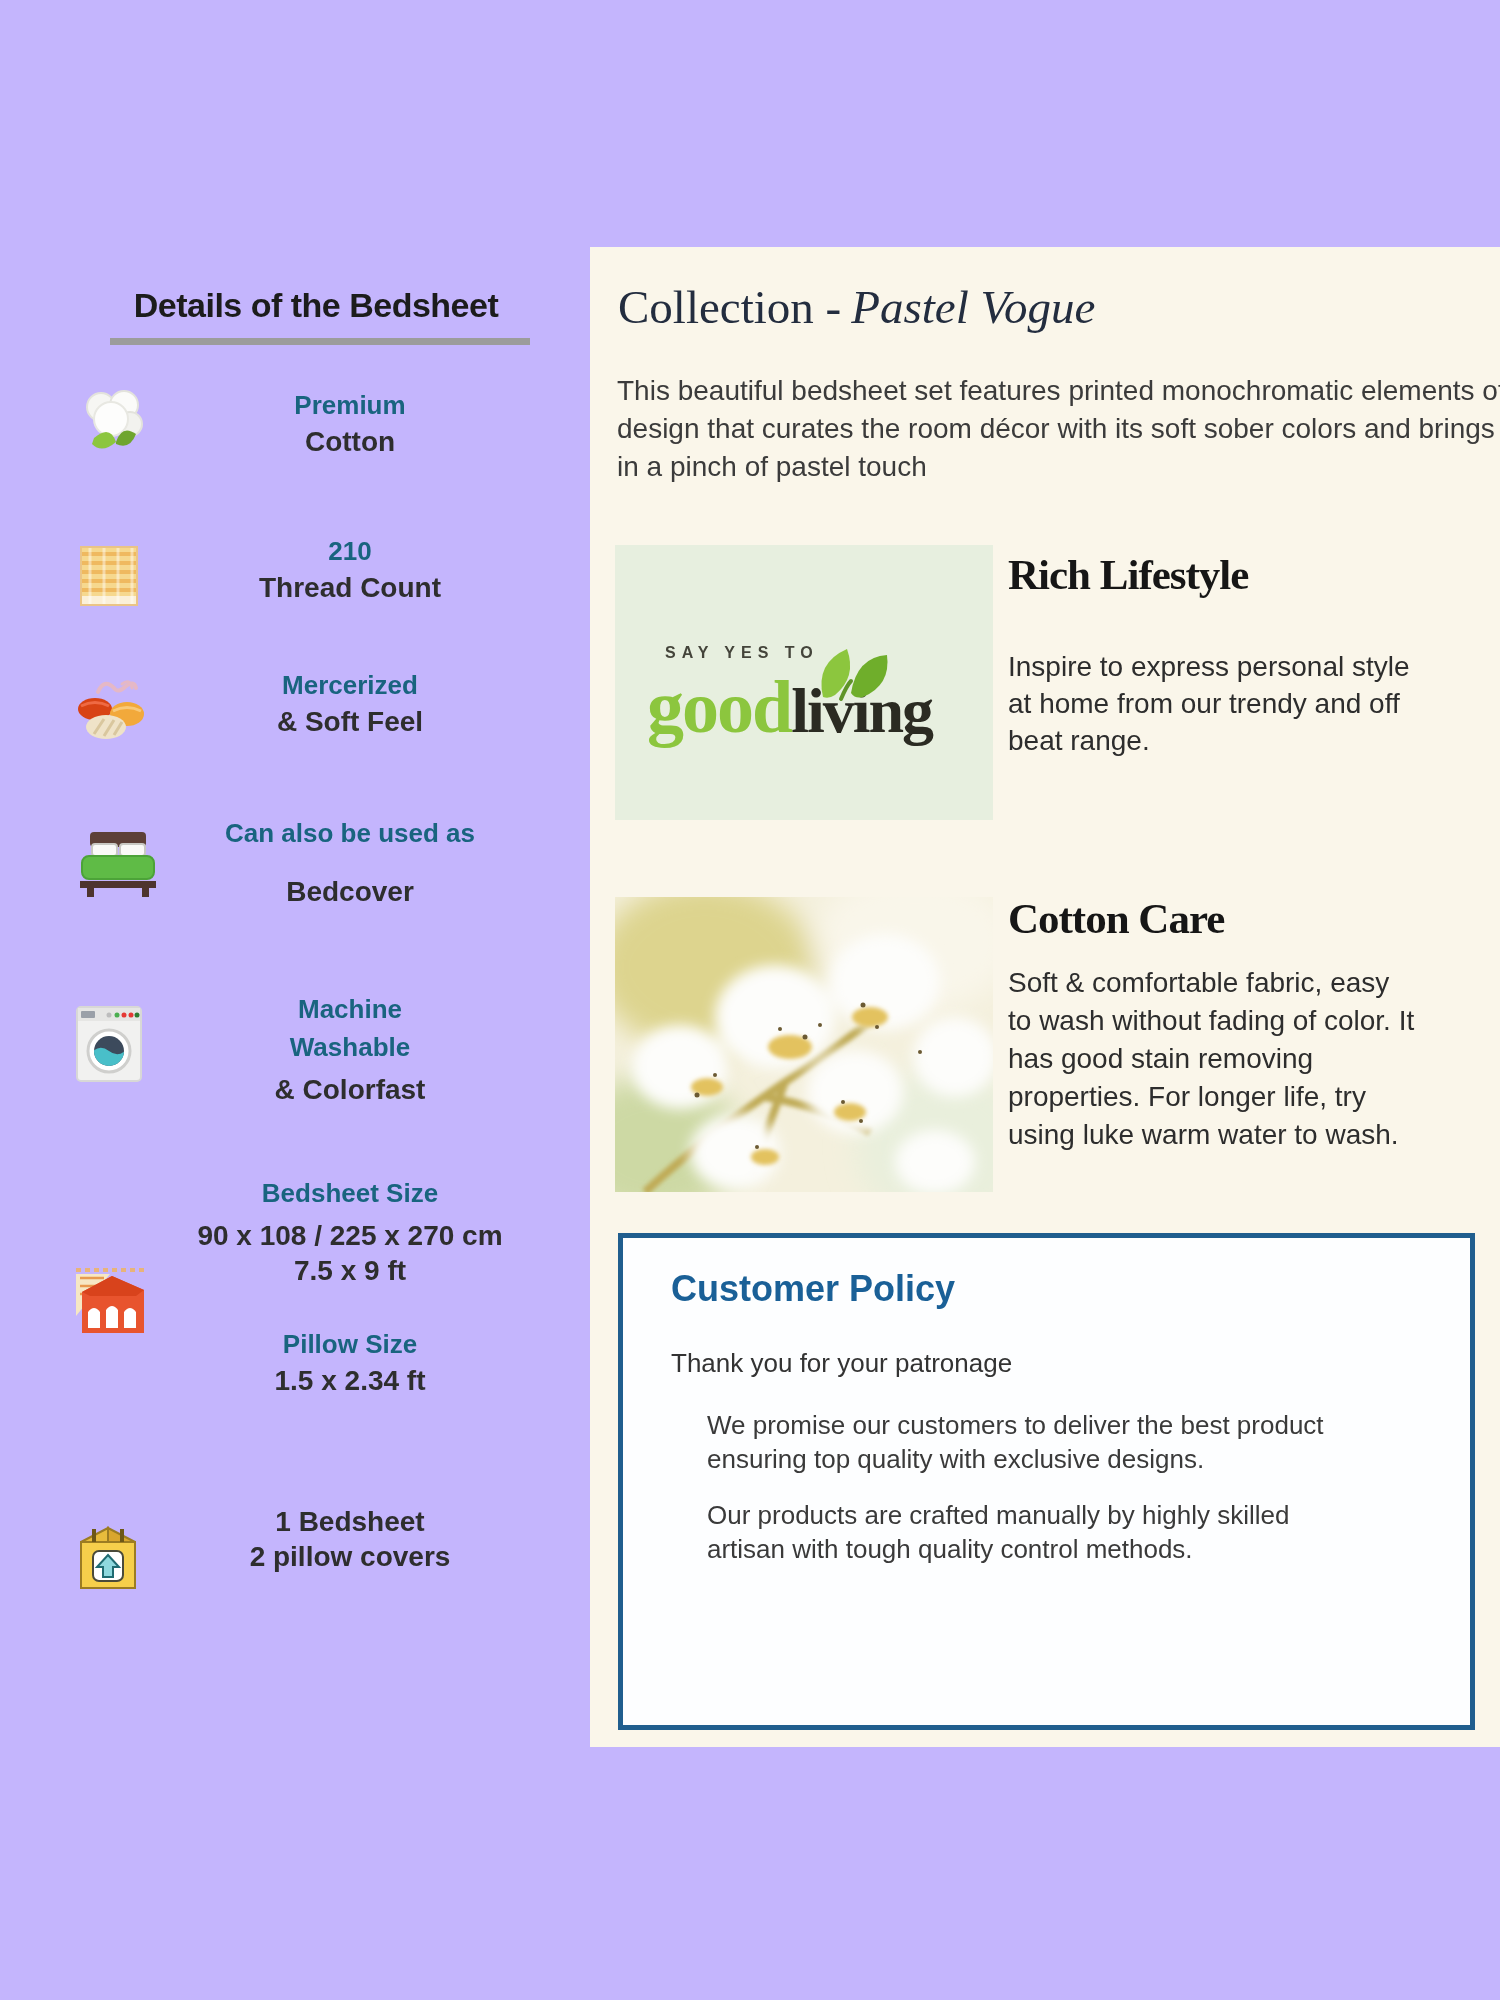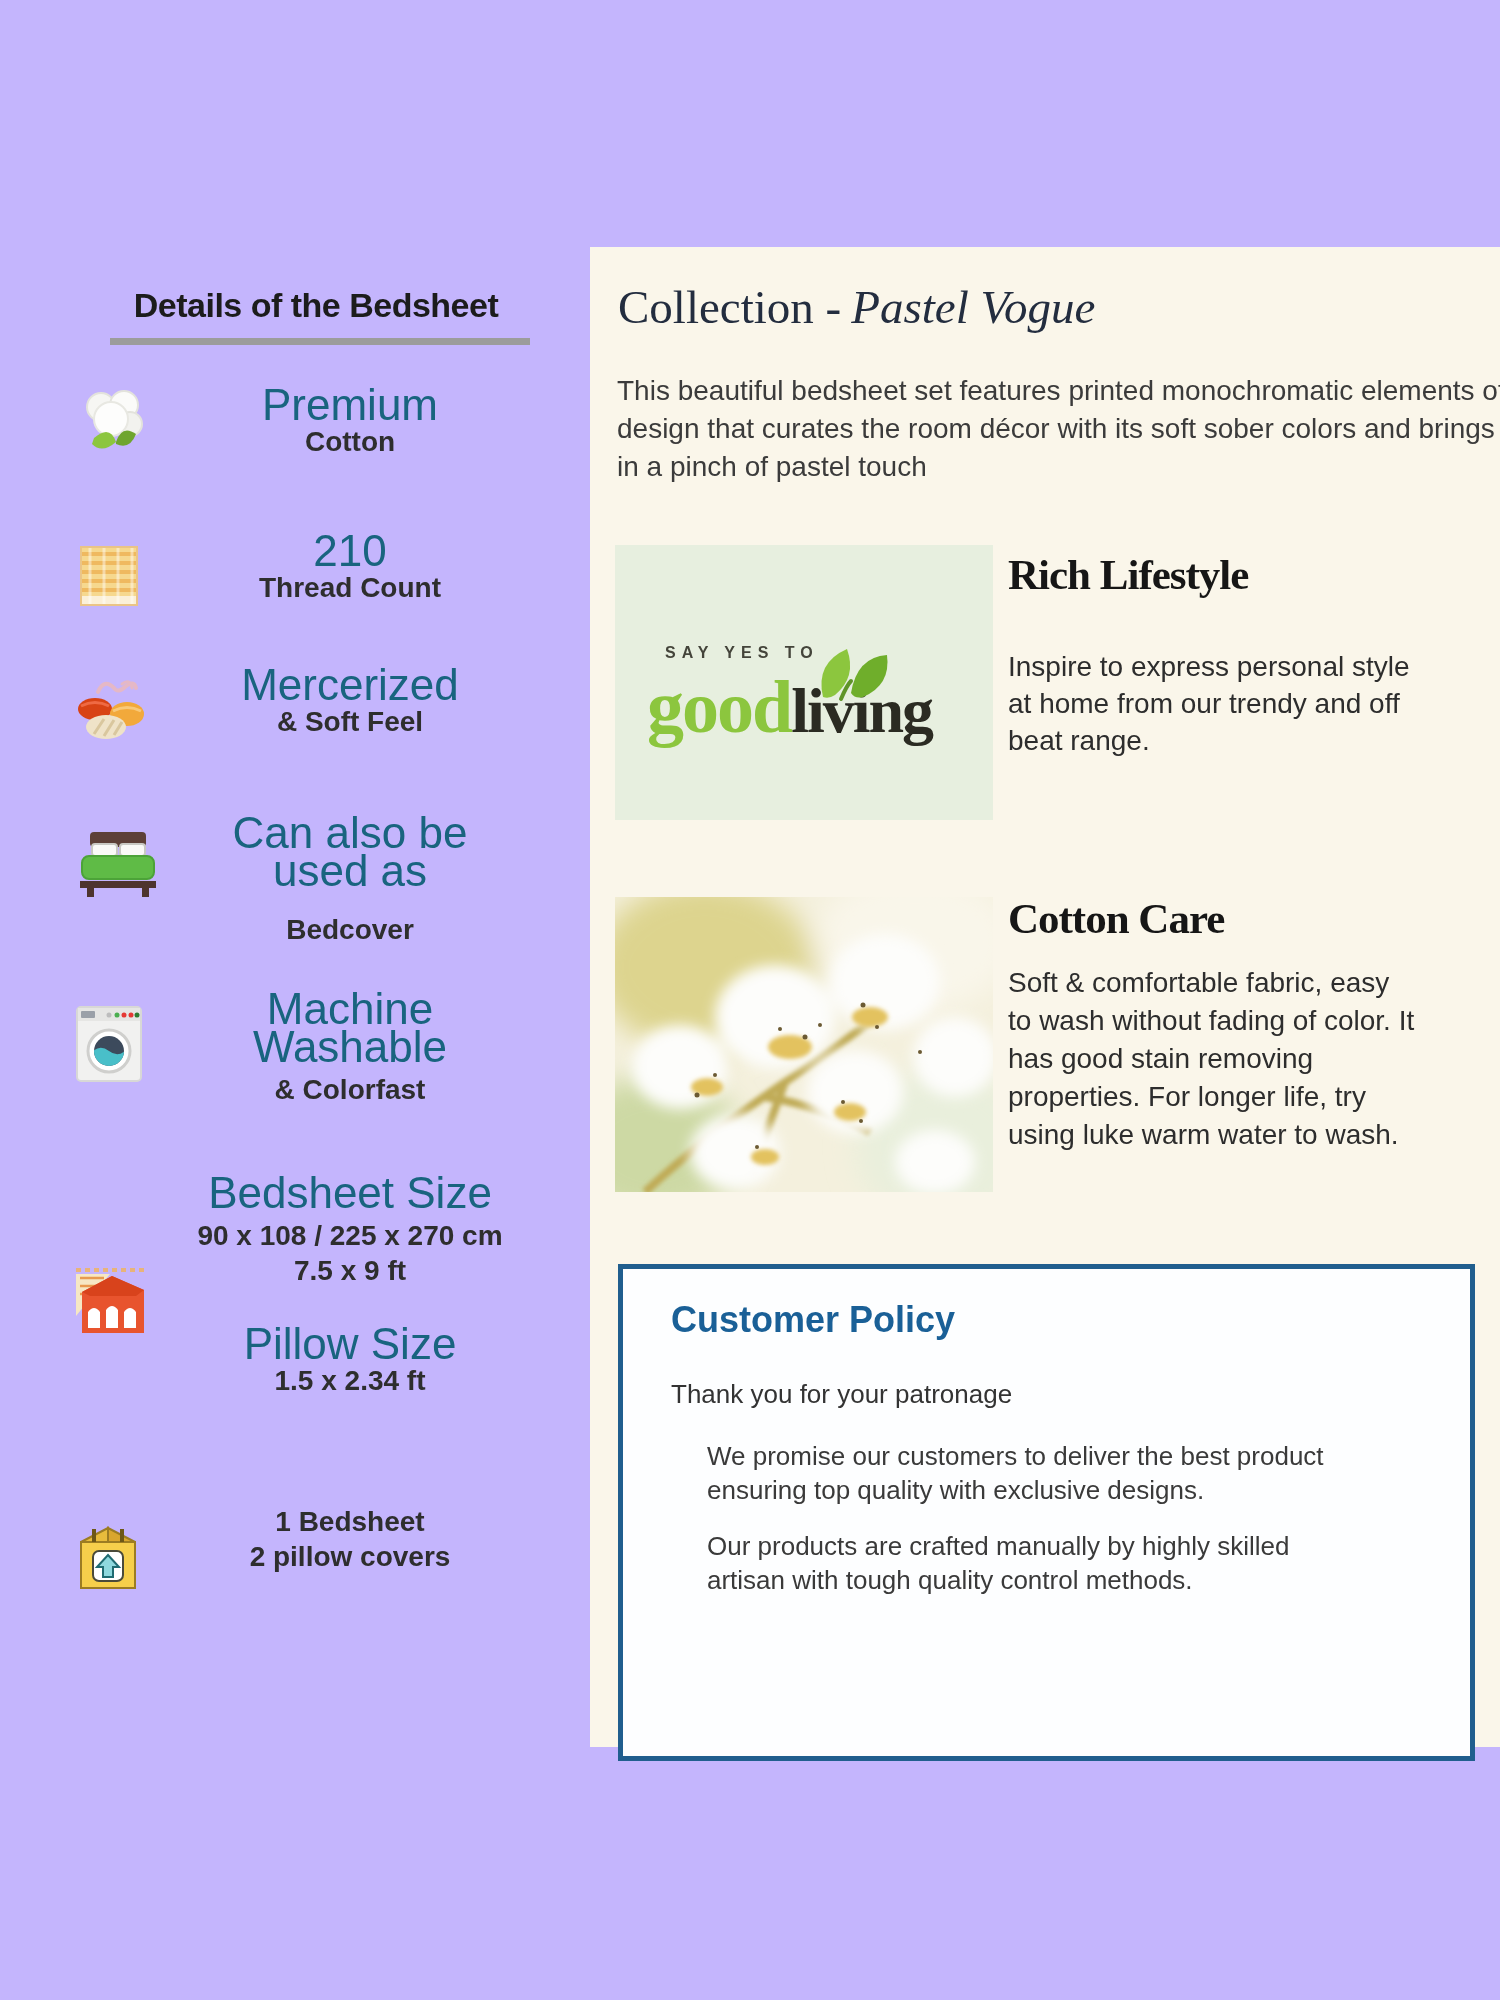"Premium" .spec-title { font-size: 44px -> 26px; font-weight: normal -> bold }
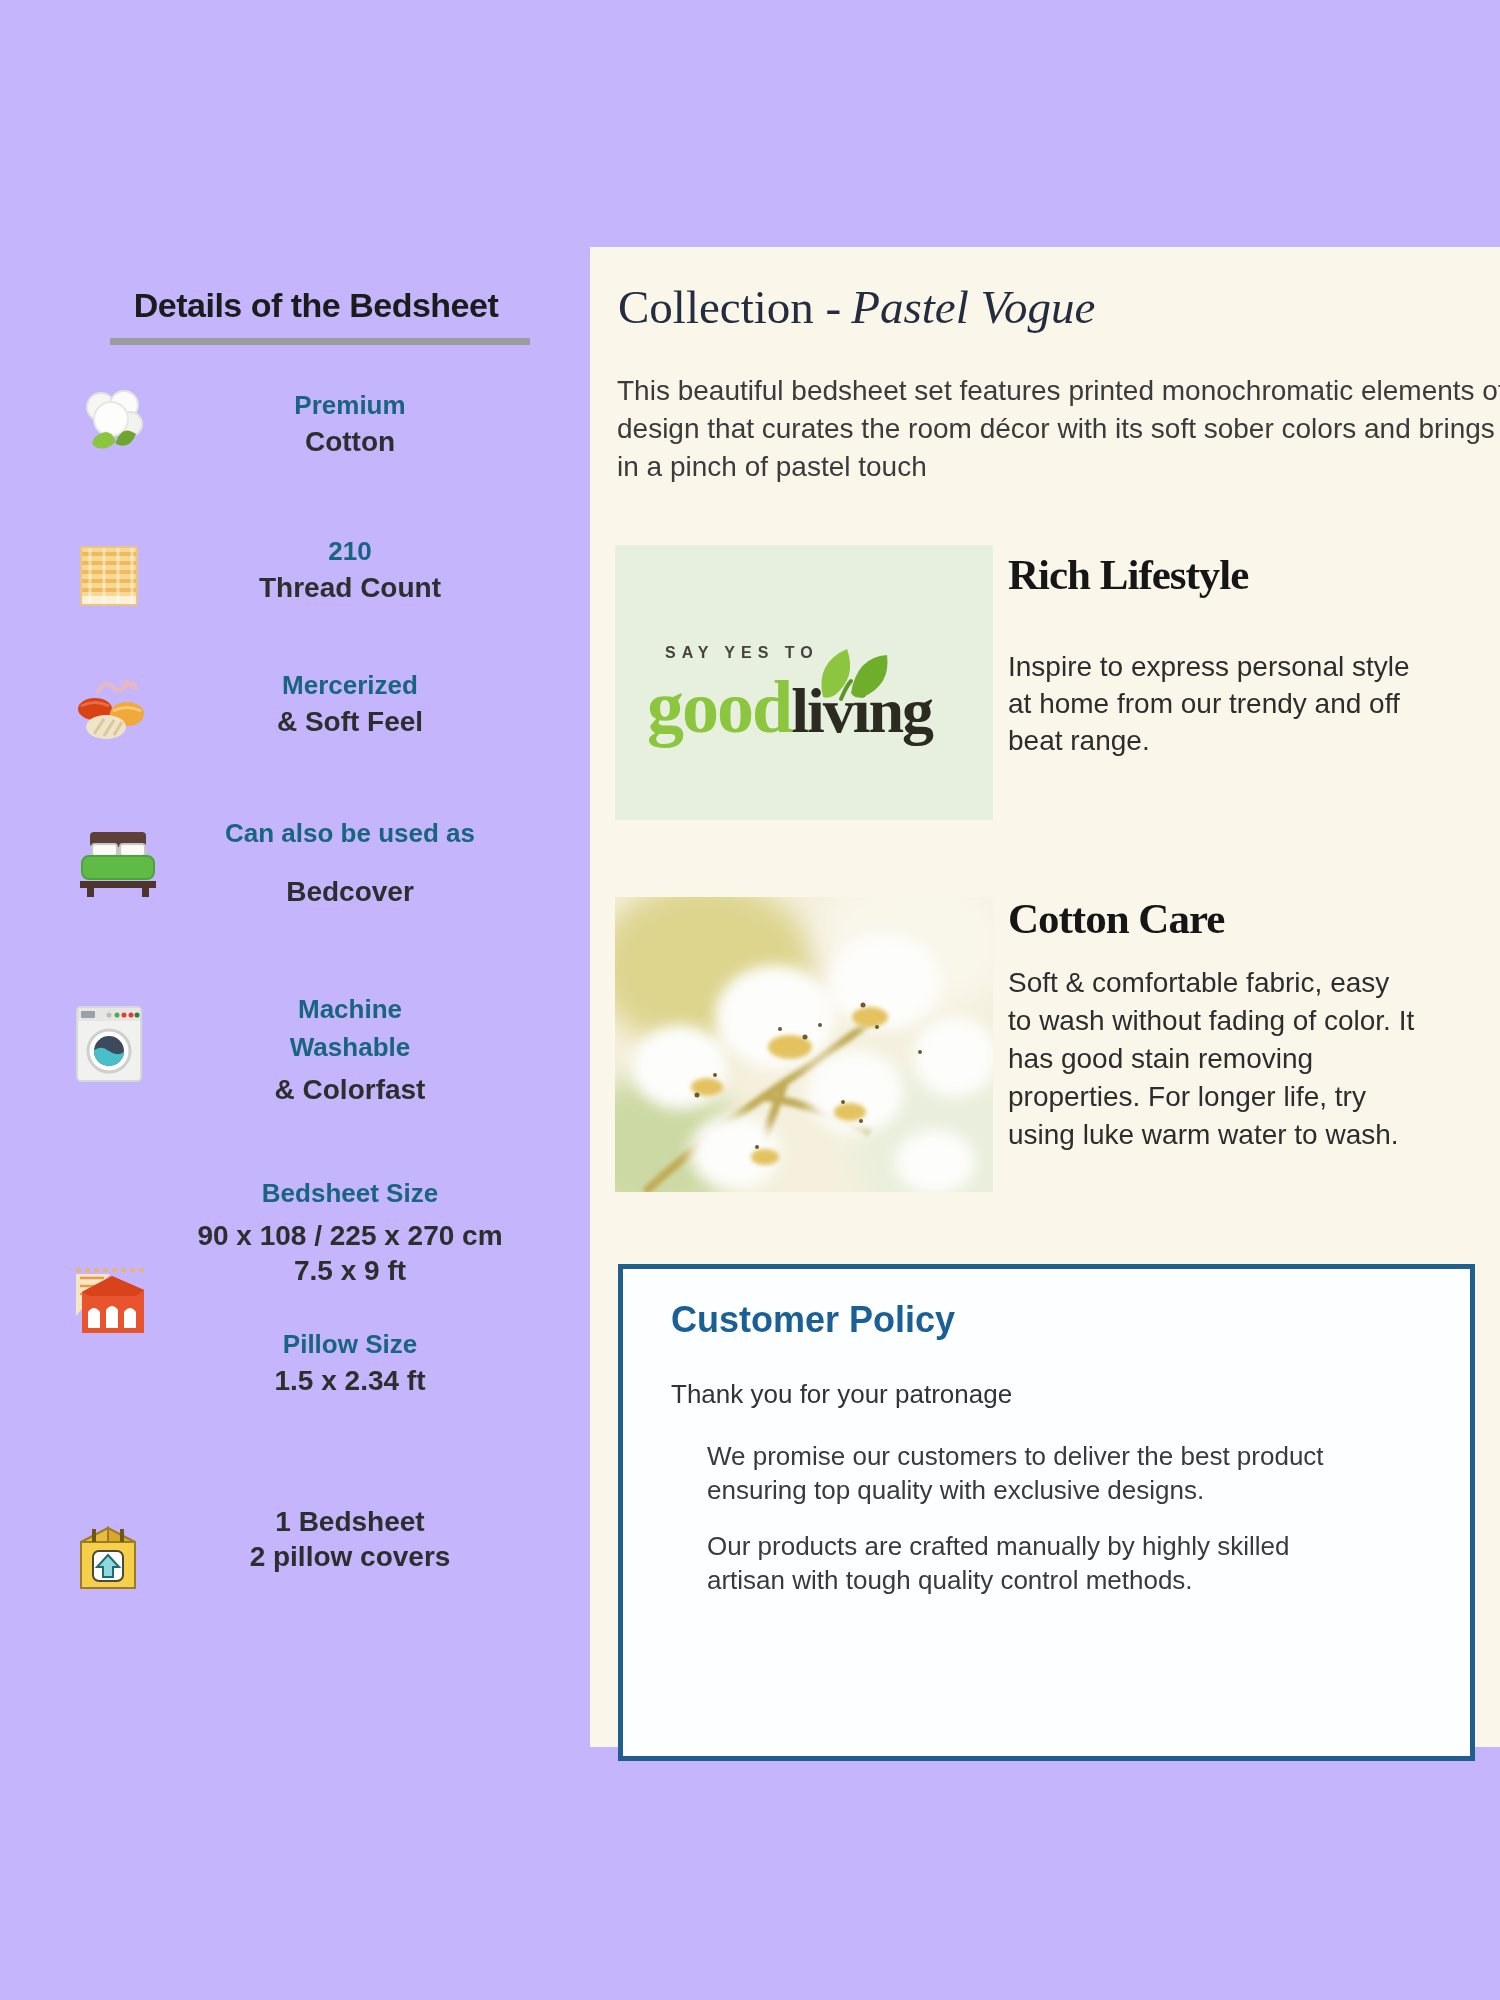"Customer Policy" .policy { margin-top: 31px -> none }
